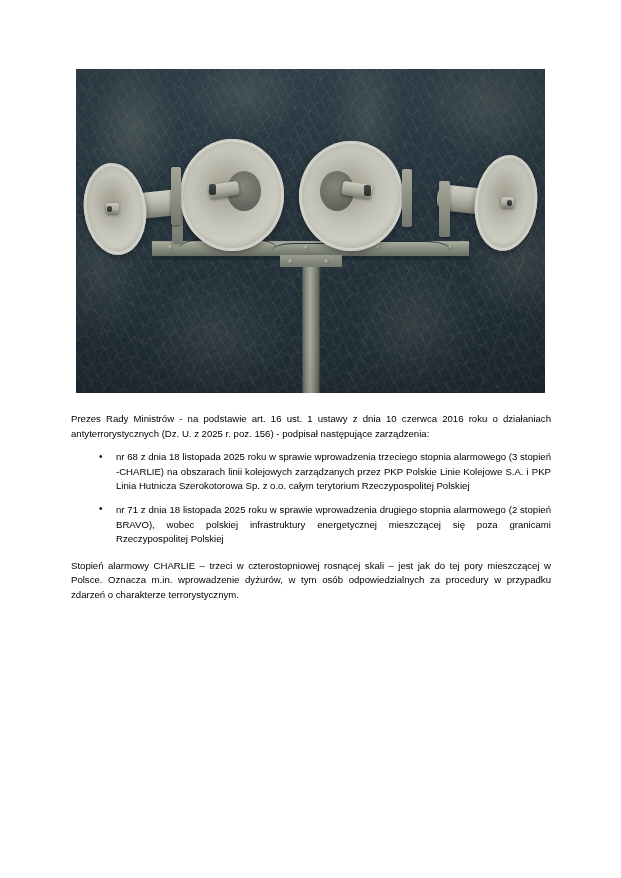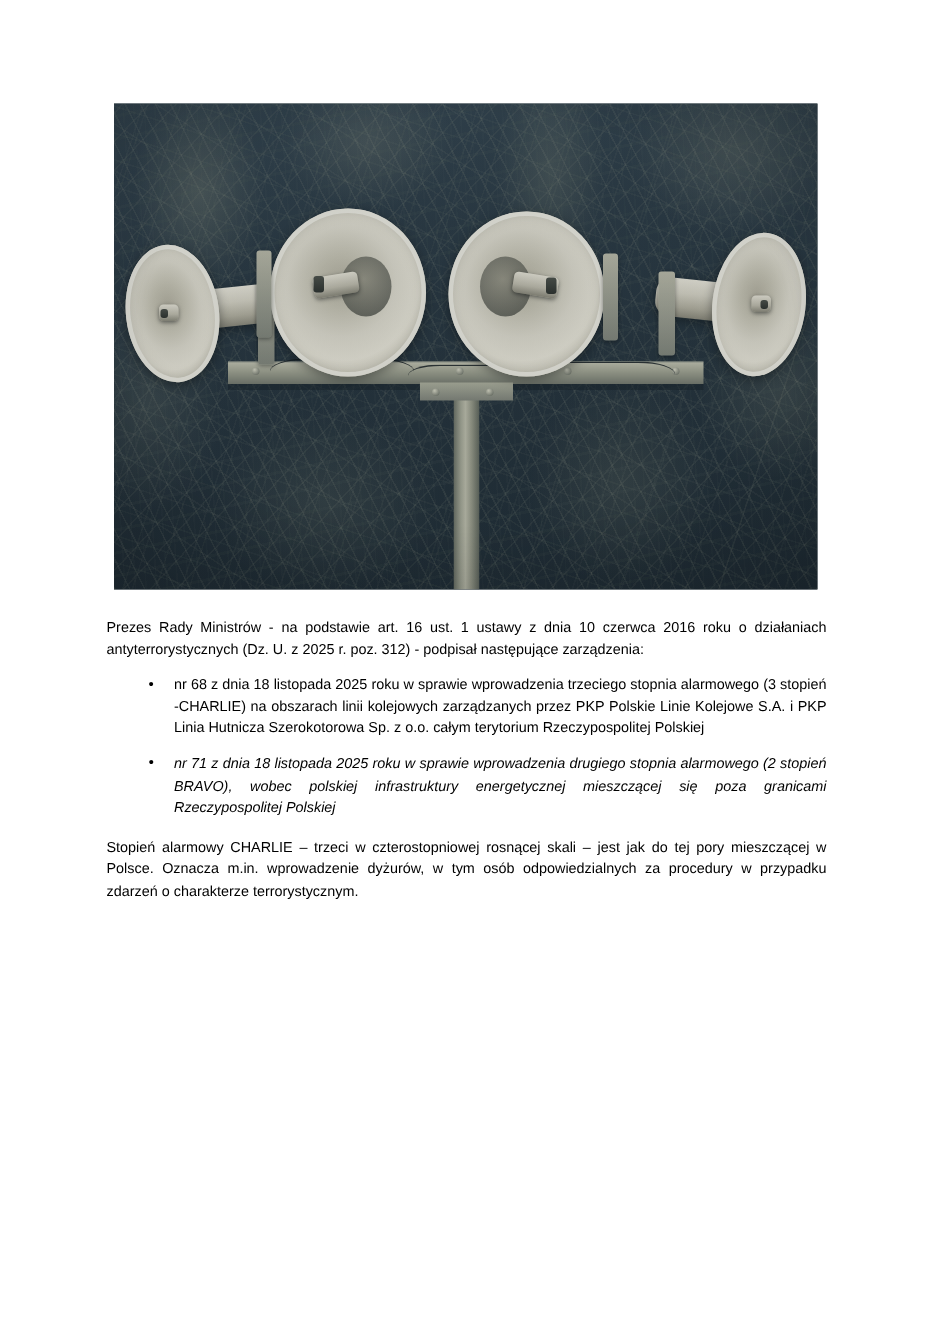"Prezes Rady Ministrów - na" p.para { text: 312 -> 156 }
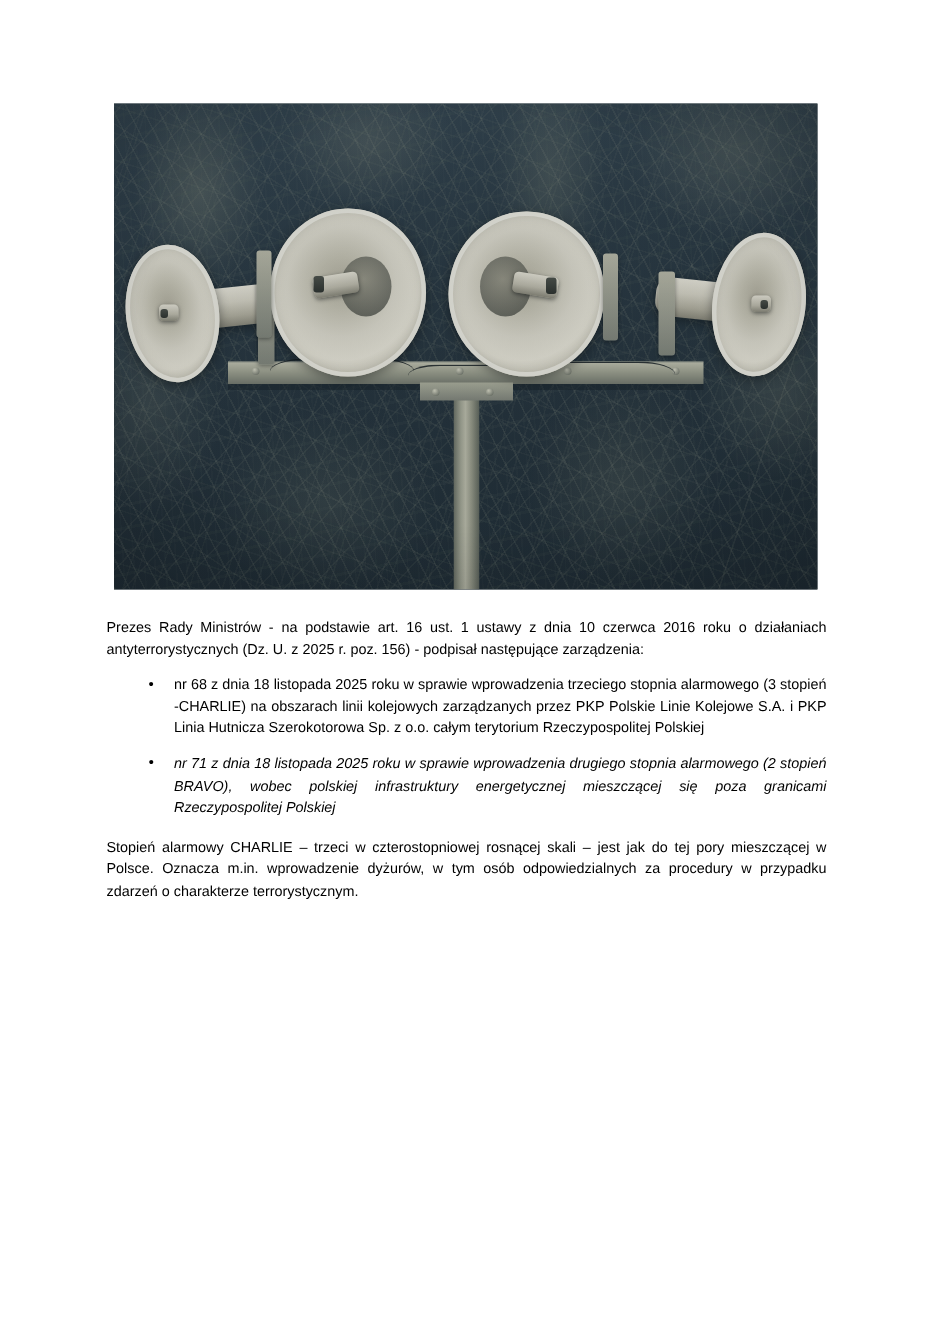"nr 71 z dnia 18" ul.zarzadzenia > li:last-child { font-style: italic -> none }
